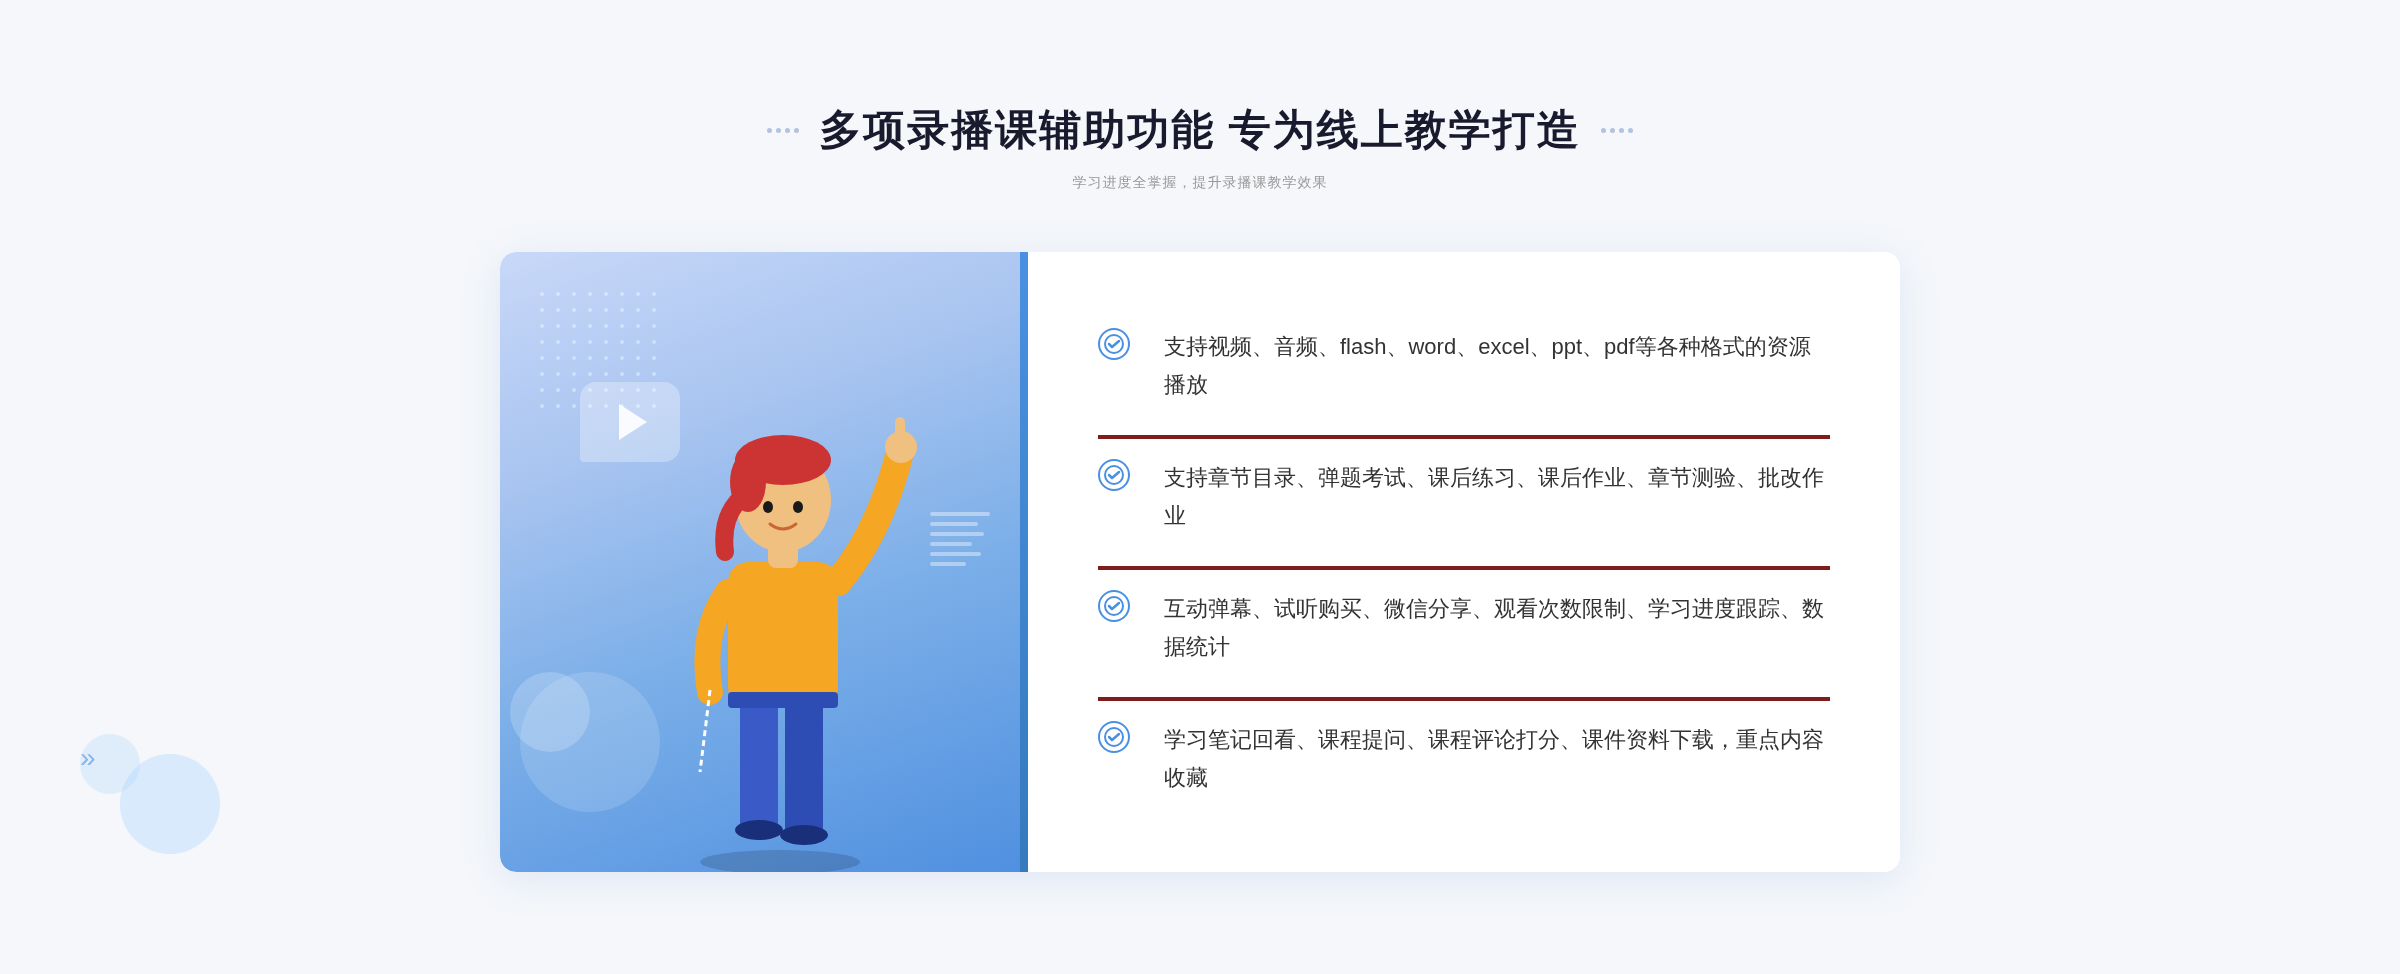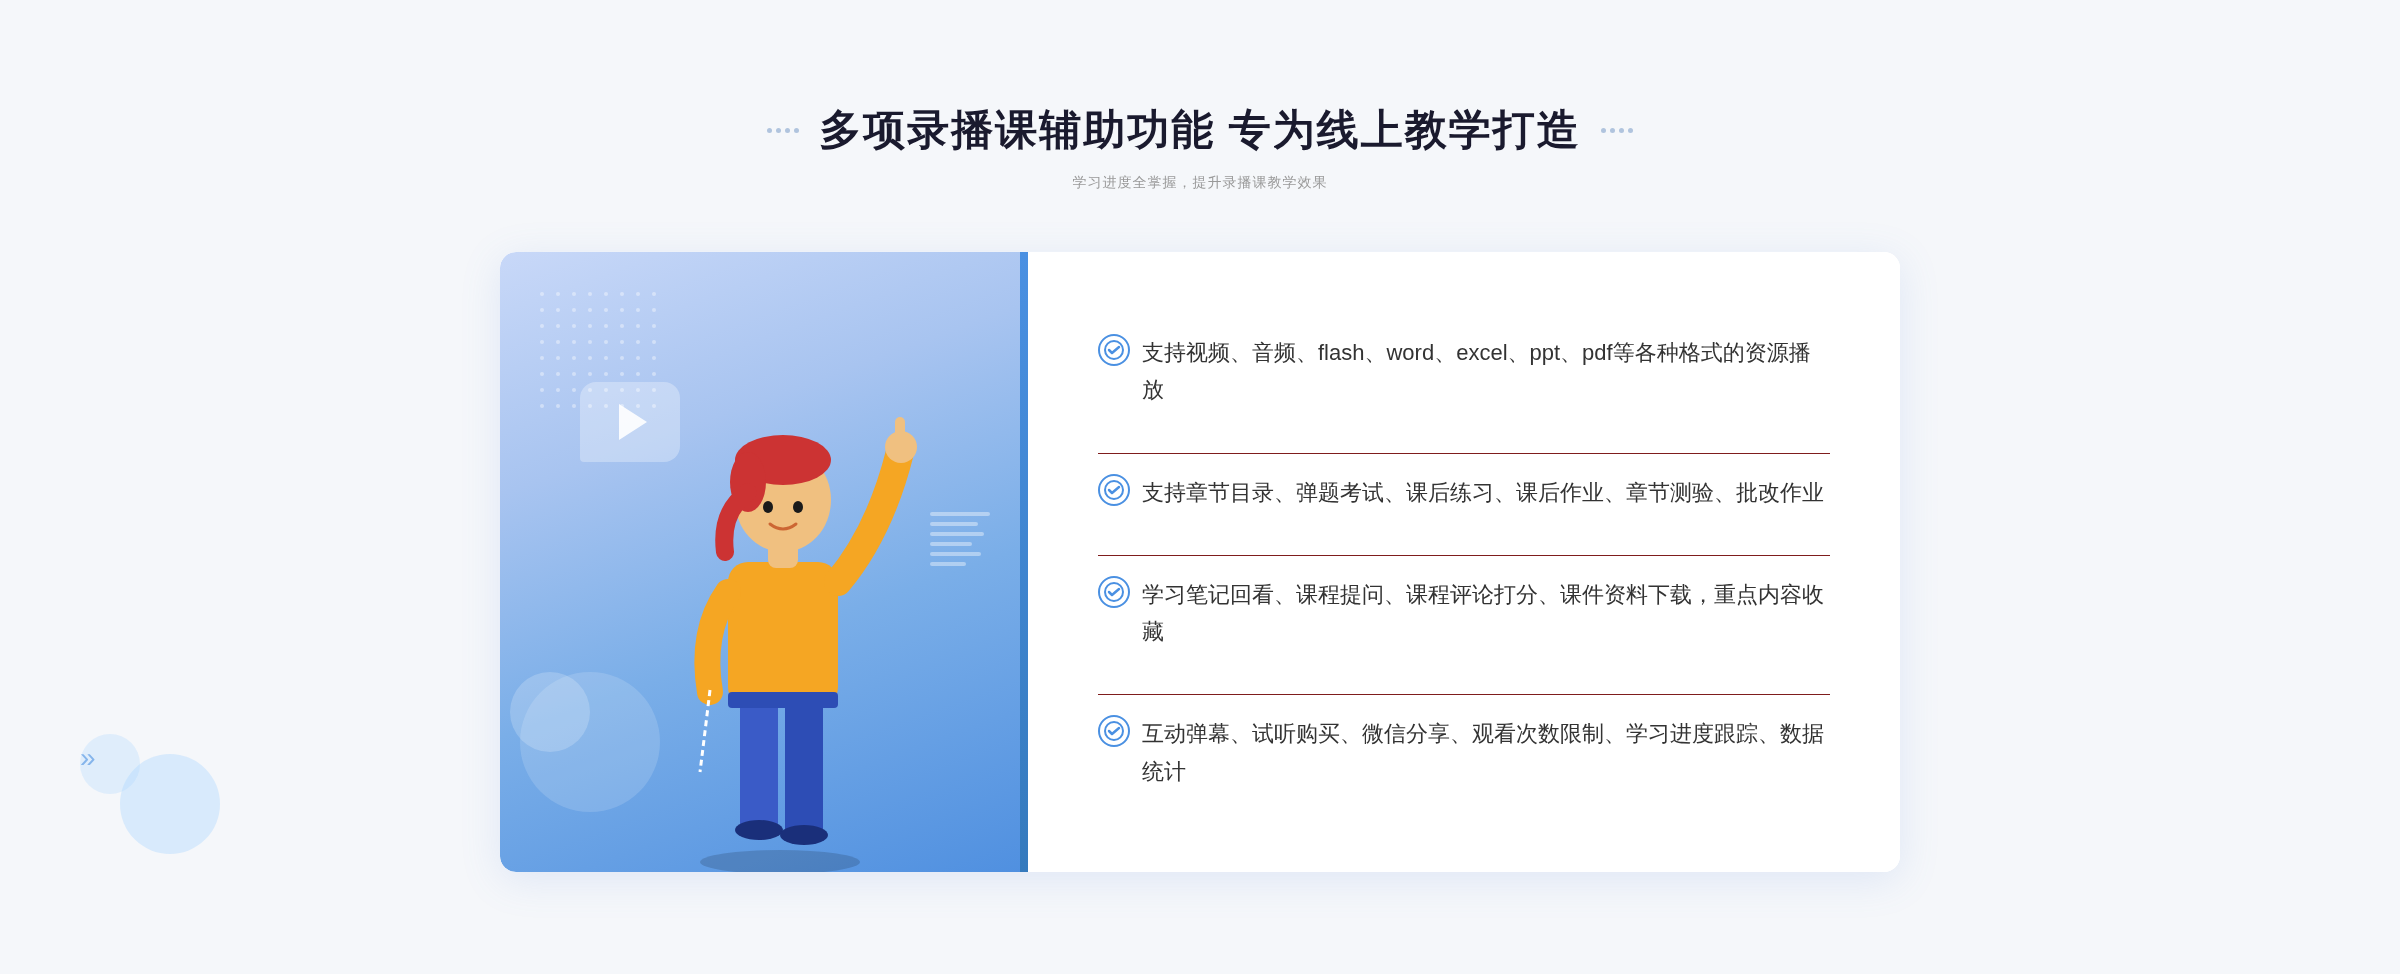"支持视频、音频、flash、word、excel、ppt、pdf等各种格式的资源" .feature-item { gap: 12px -> 34px }
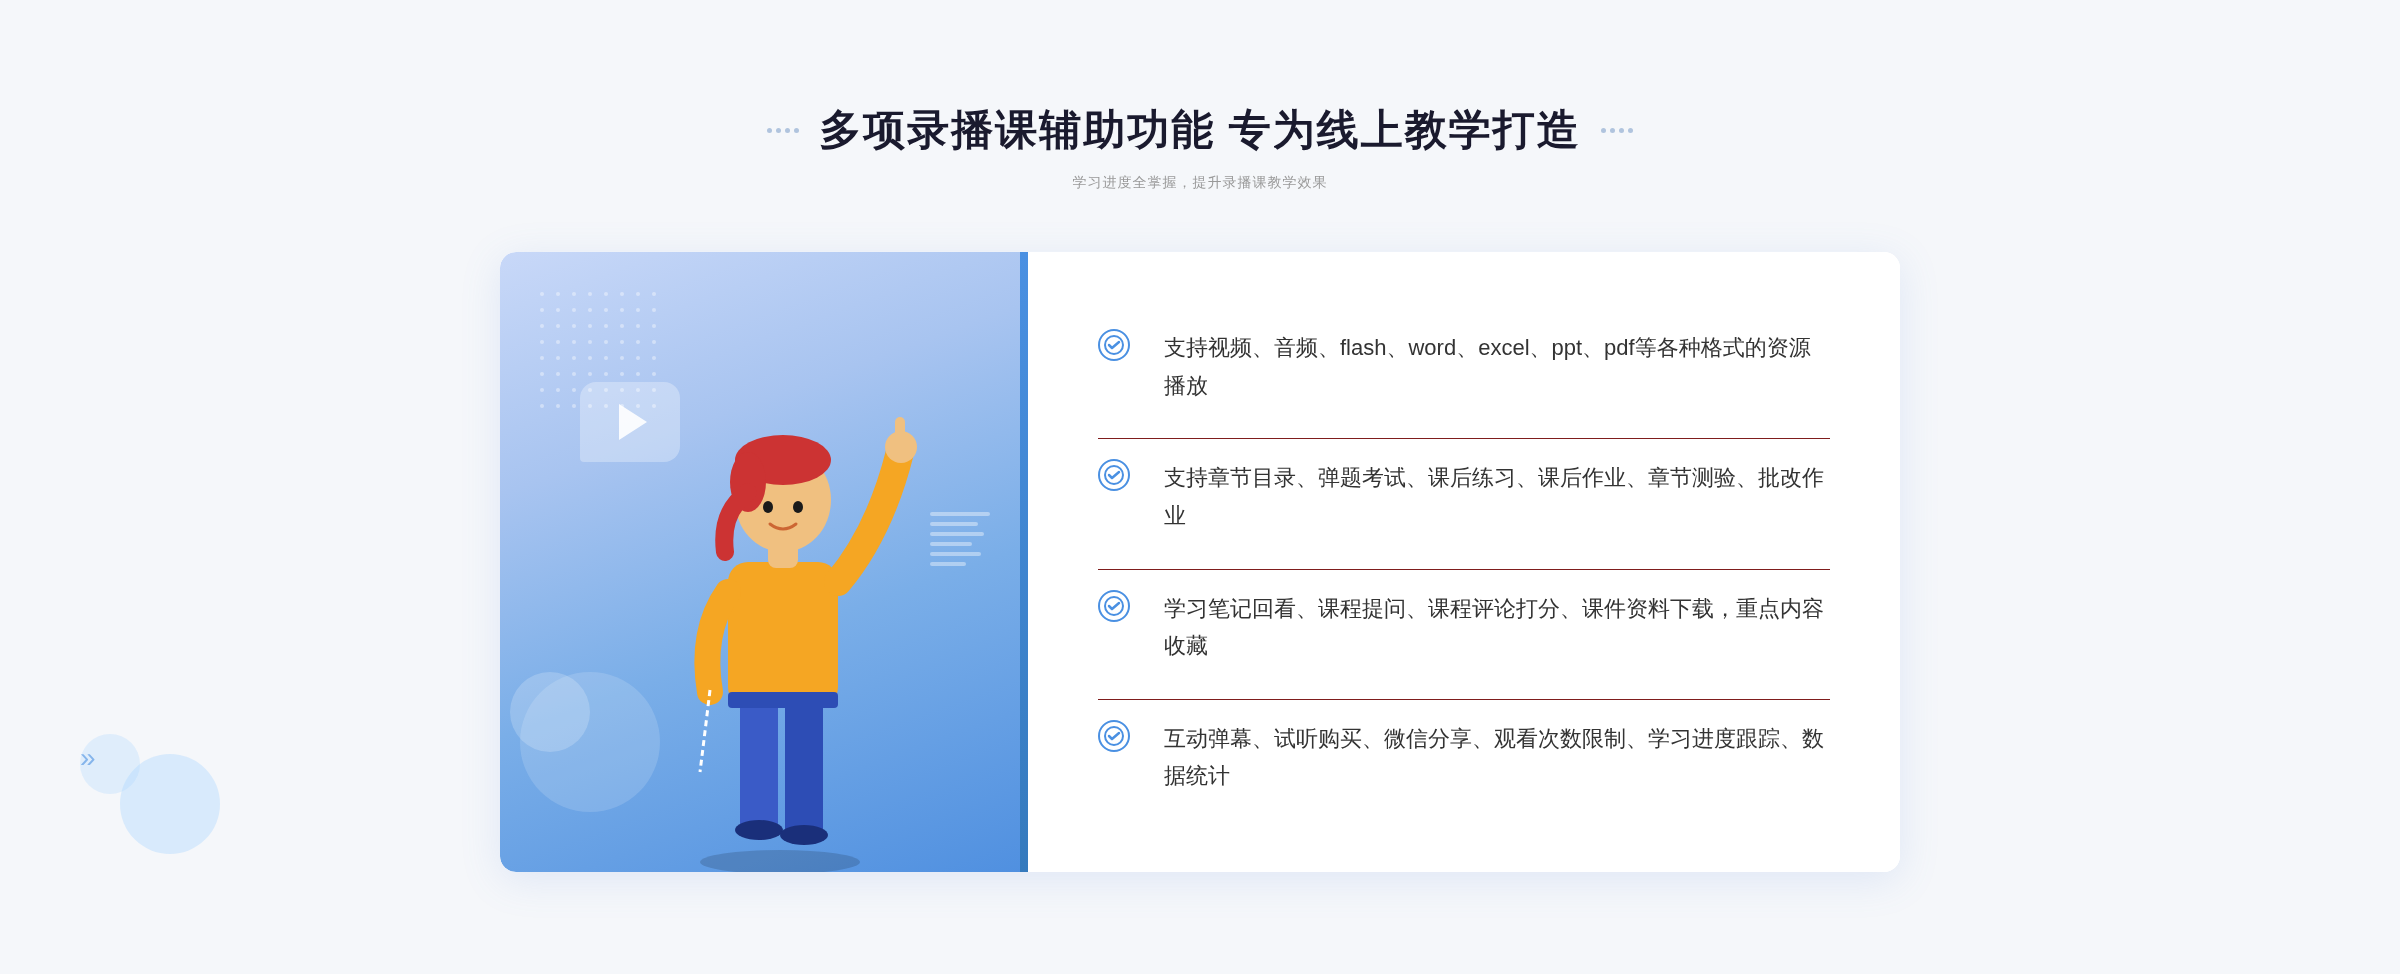"支持章节目录、弹题考试、课后练习、课后作业、章节测验、批改作业" .feature-item + .feature-item { border-top: 1px solid #7f1d1d -> 4px solid #7f1d1d }
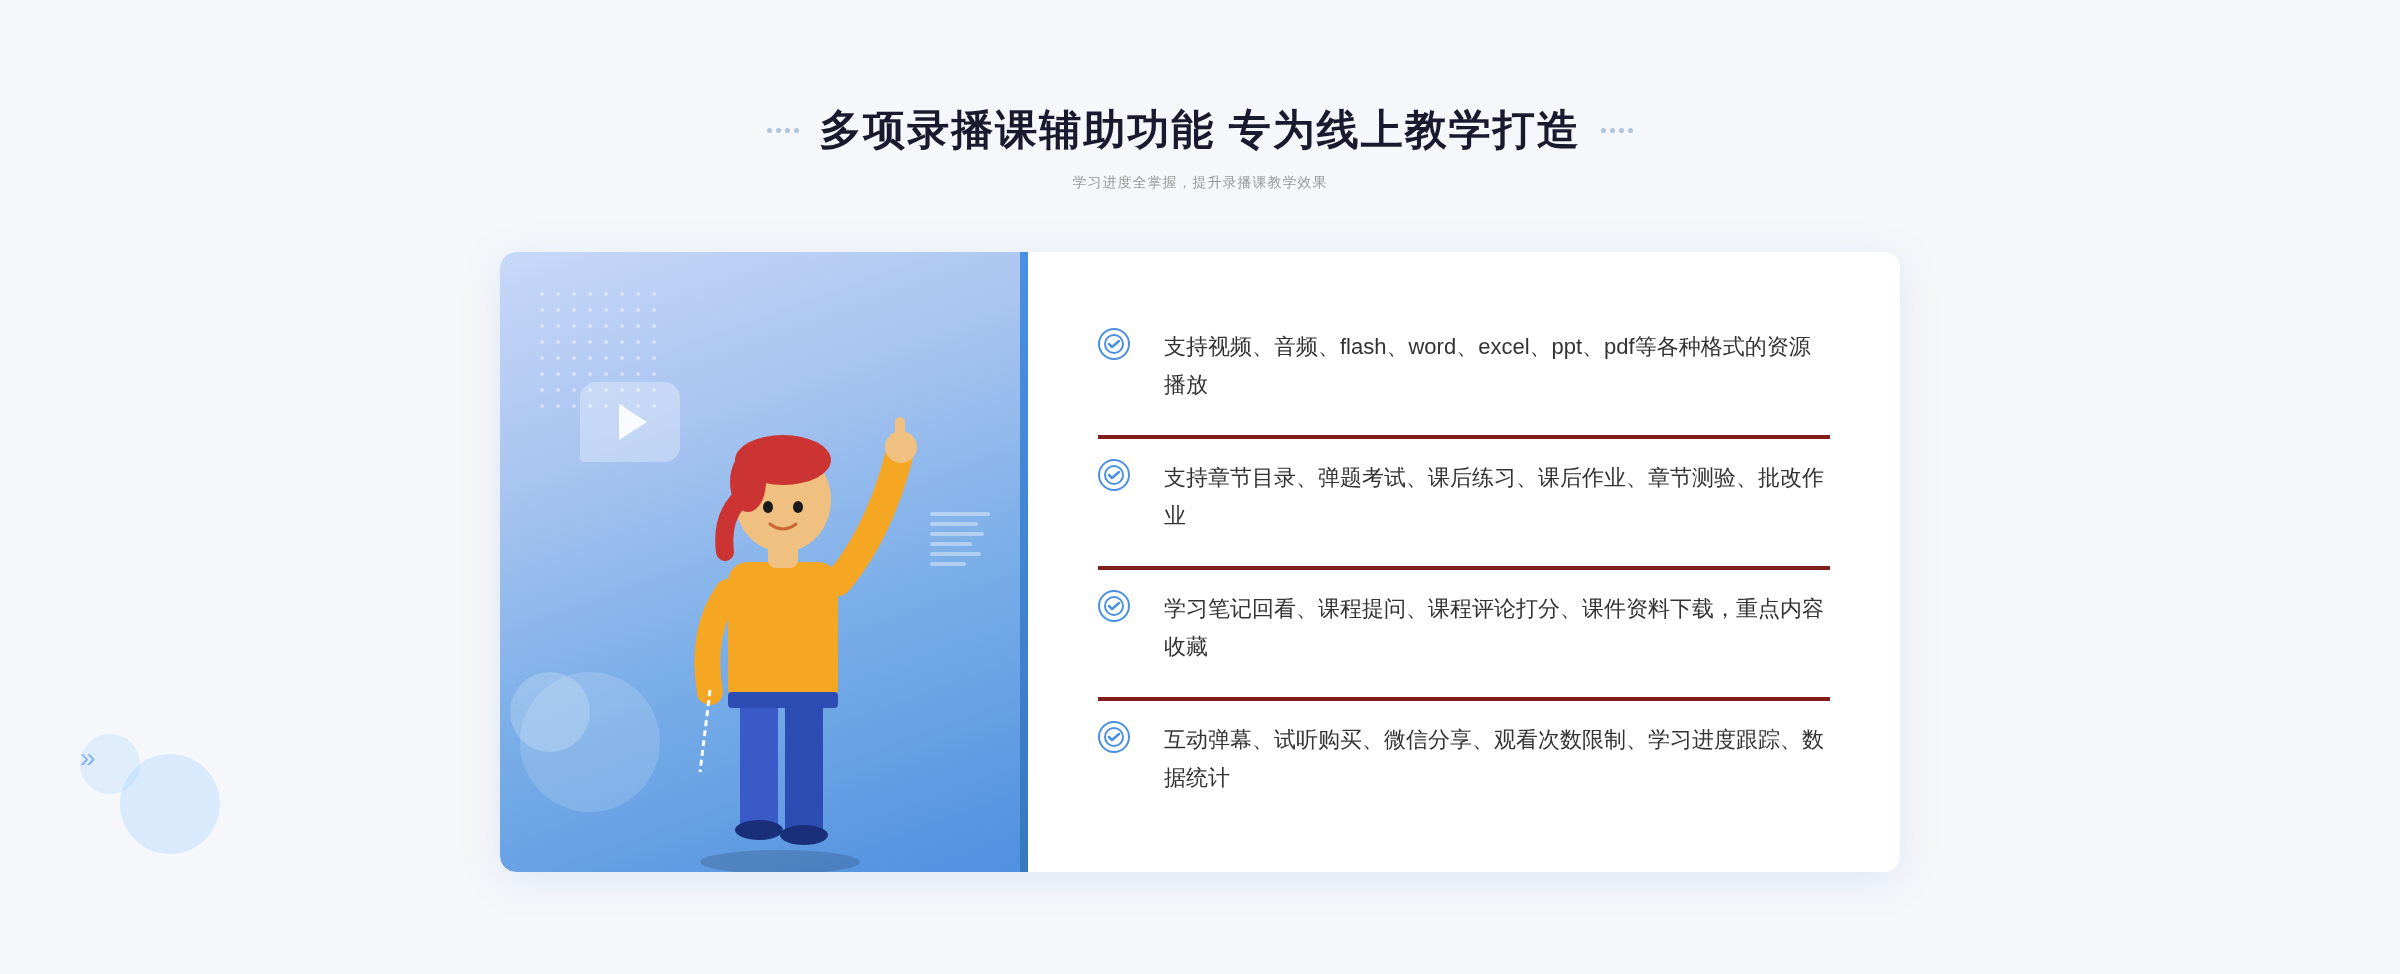"学习笔记回看、课程提问、课程评论打分、课件资料下载，重点内容收藏" div.feature-item { order: before "互动弹幕、试听购买、微信分享、观看次数限制、学习进度跟踪、数据统计" -> after "互动弹幕、试听购买、微信分享、观看次数限制、学习进度跟踪、数据统计" }
